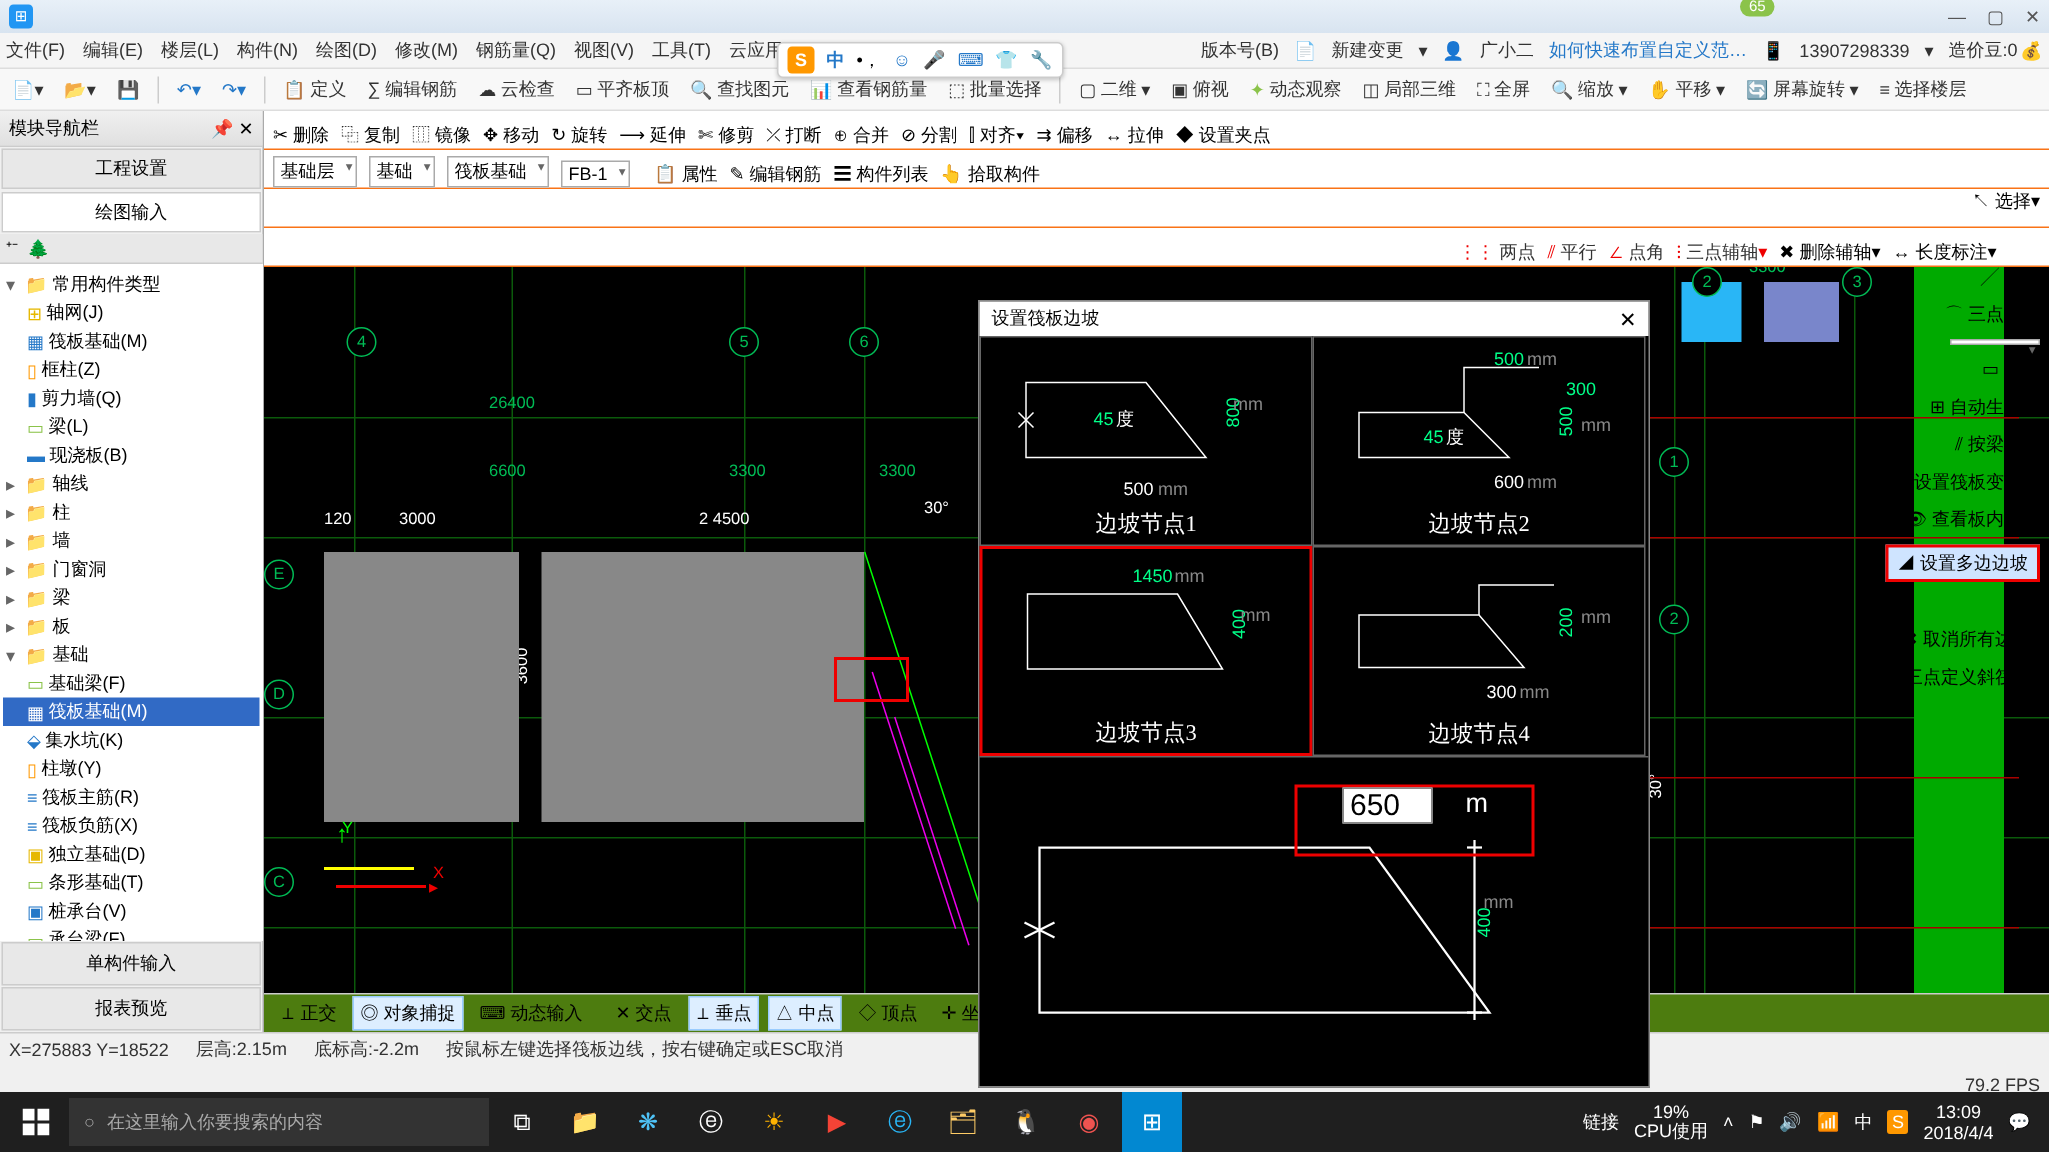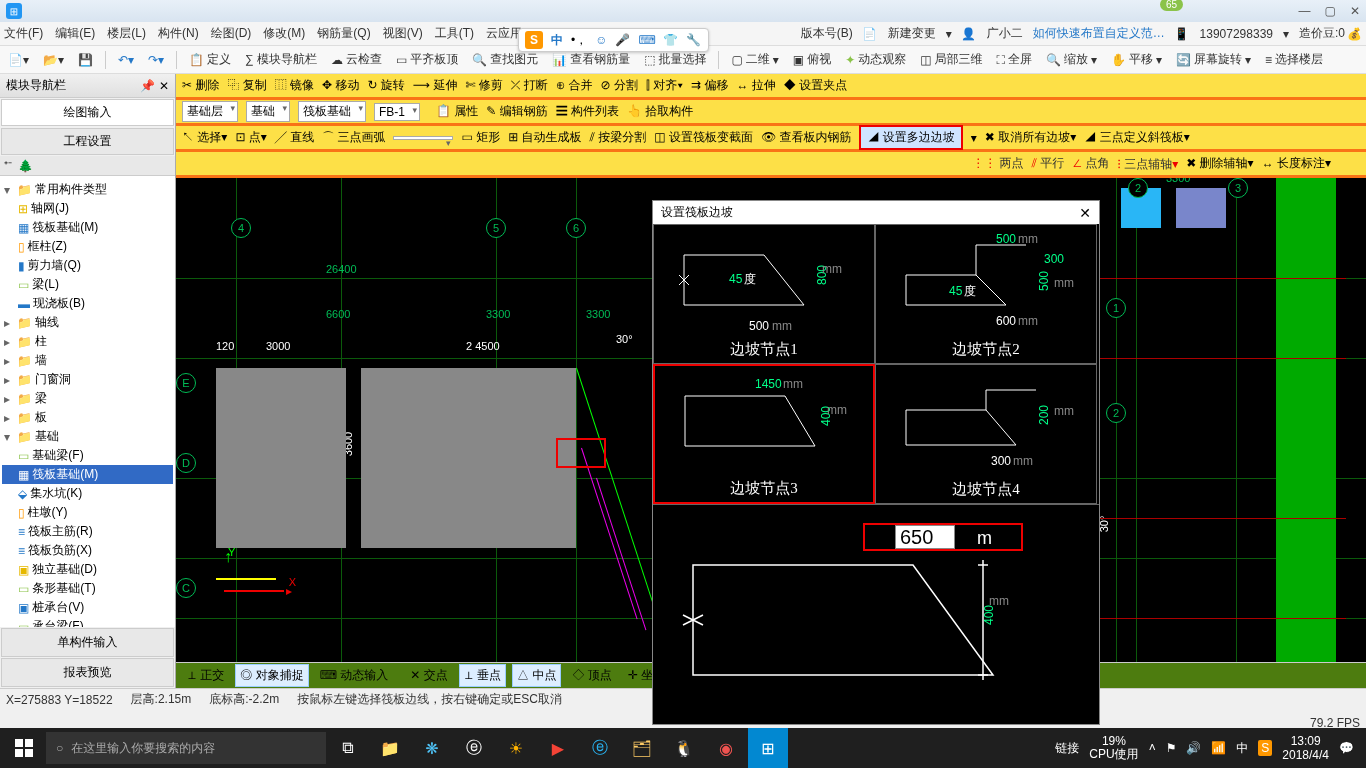"∑ 模块导航栏" span { text: 模块导航栏 -> 编辑钢筋 }
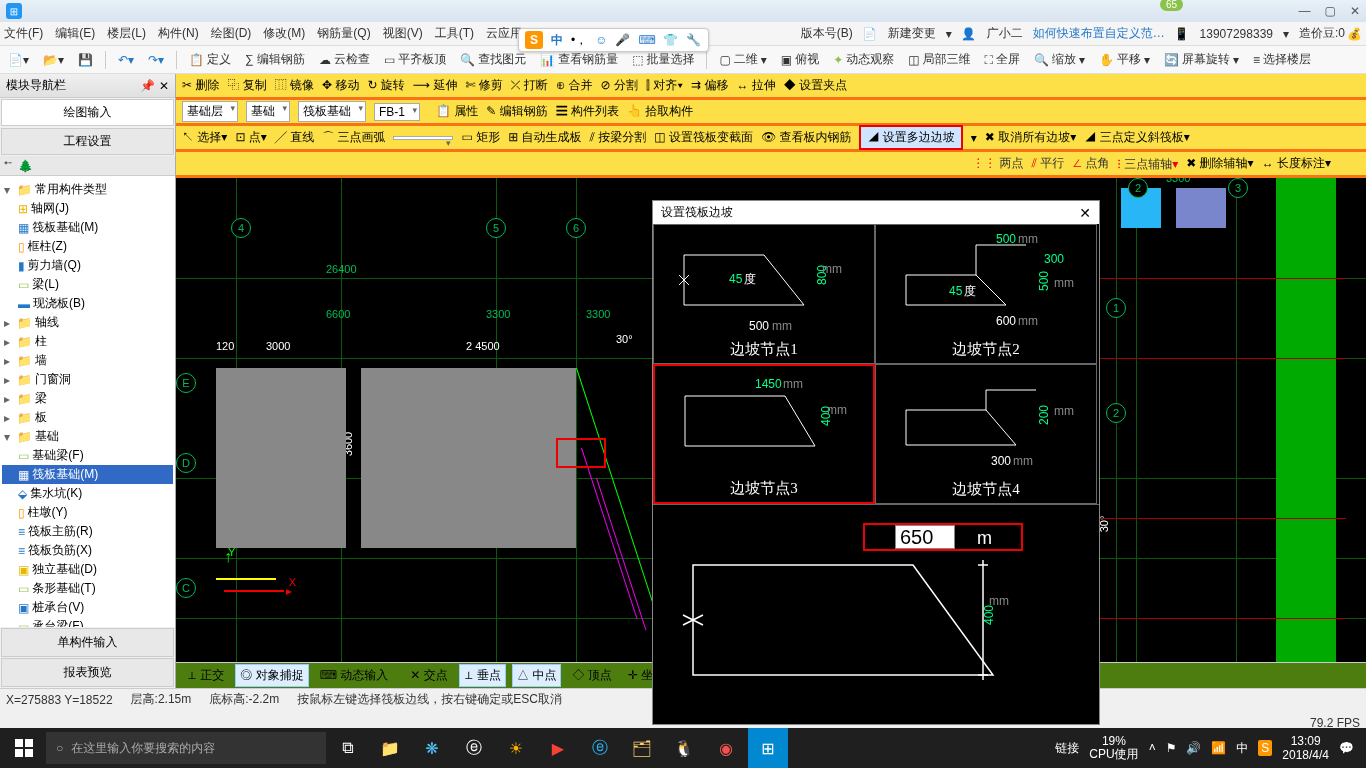"✂ 删除" .canvas-toolbar { align-items: center -> flex-end; background: #fde047 -> #ffffff; border-bottom: 3px solid #f97316 -> 1px solid #f97316 }
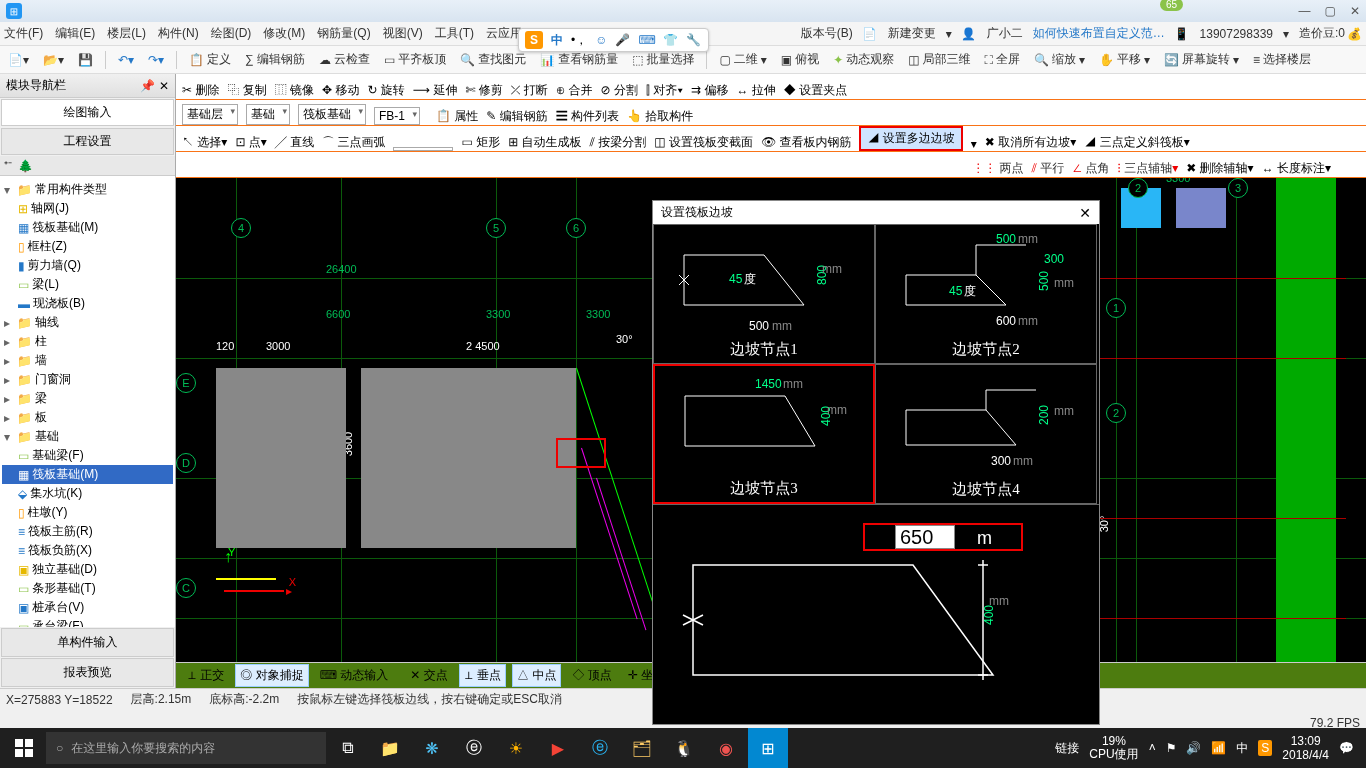"绘图输入" div.tab { order: before "工程设置" -> after "工程设置" }
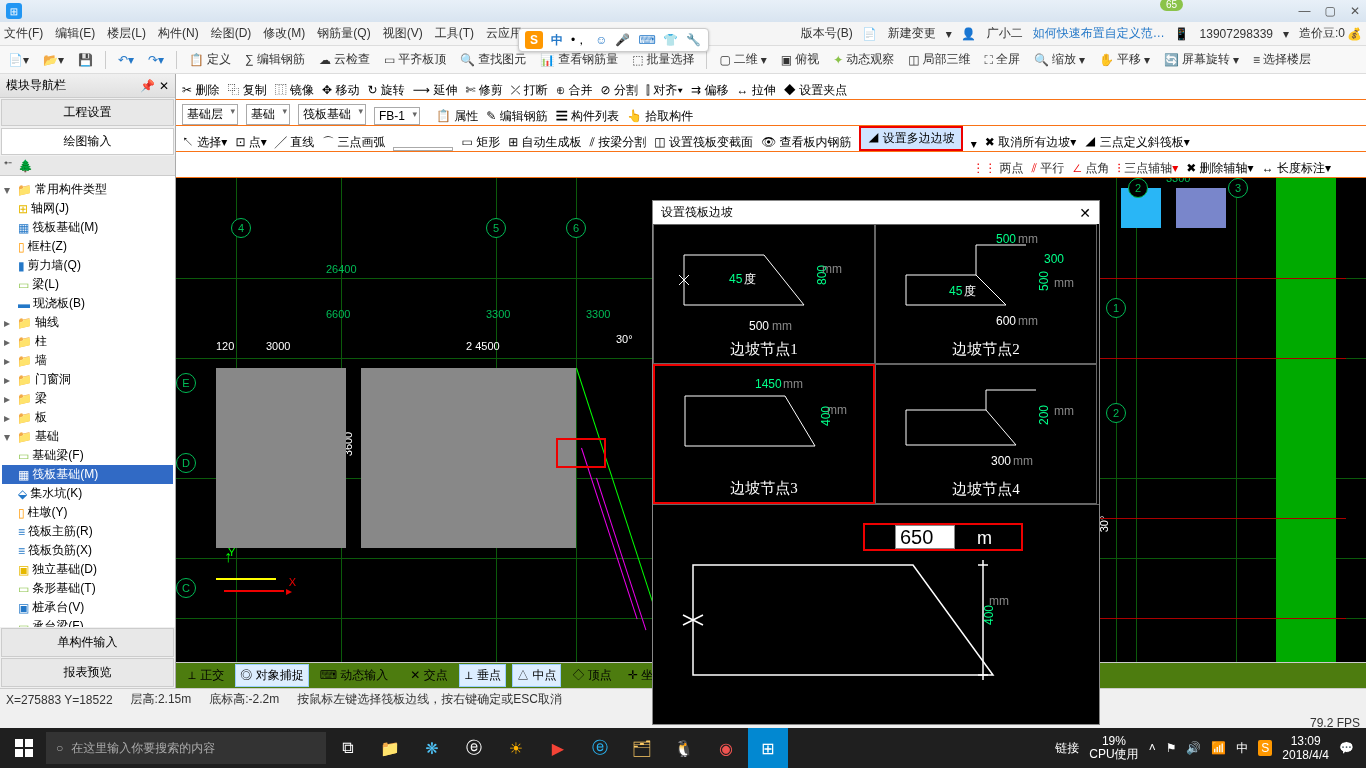"↖ 选择▾" .canvas-toolbar3 { flex-direction: none -> column }
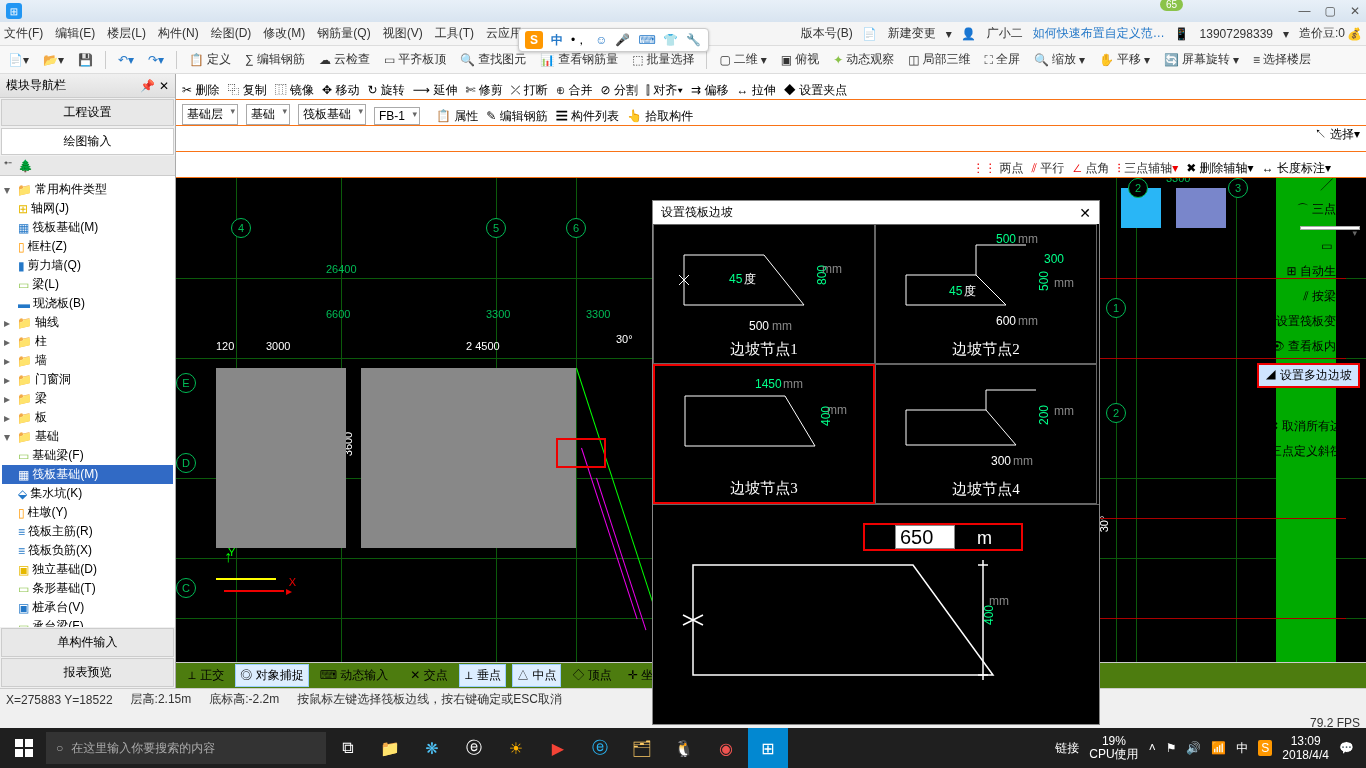"650" .node-big .input-box { align-items: flex-end -> flex-start; height: 28px -> 48px }
